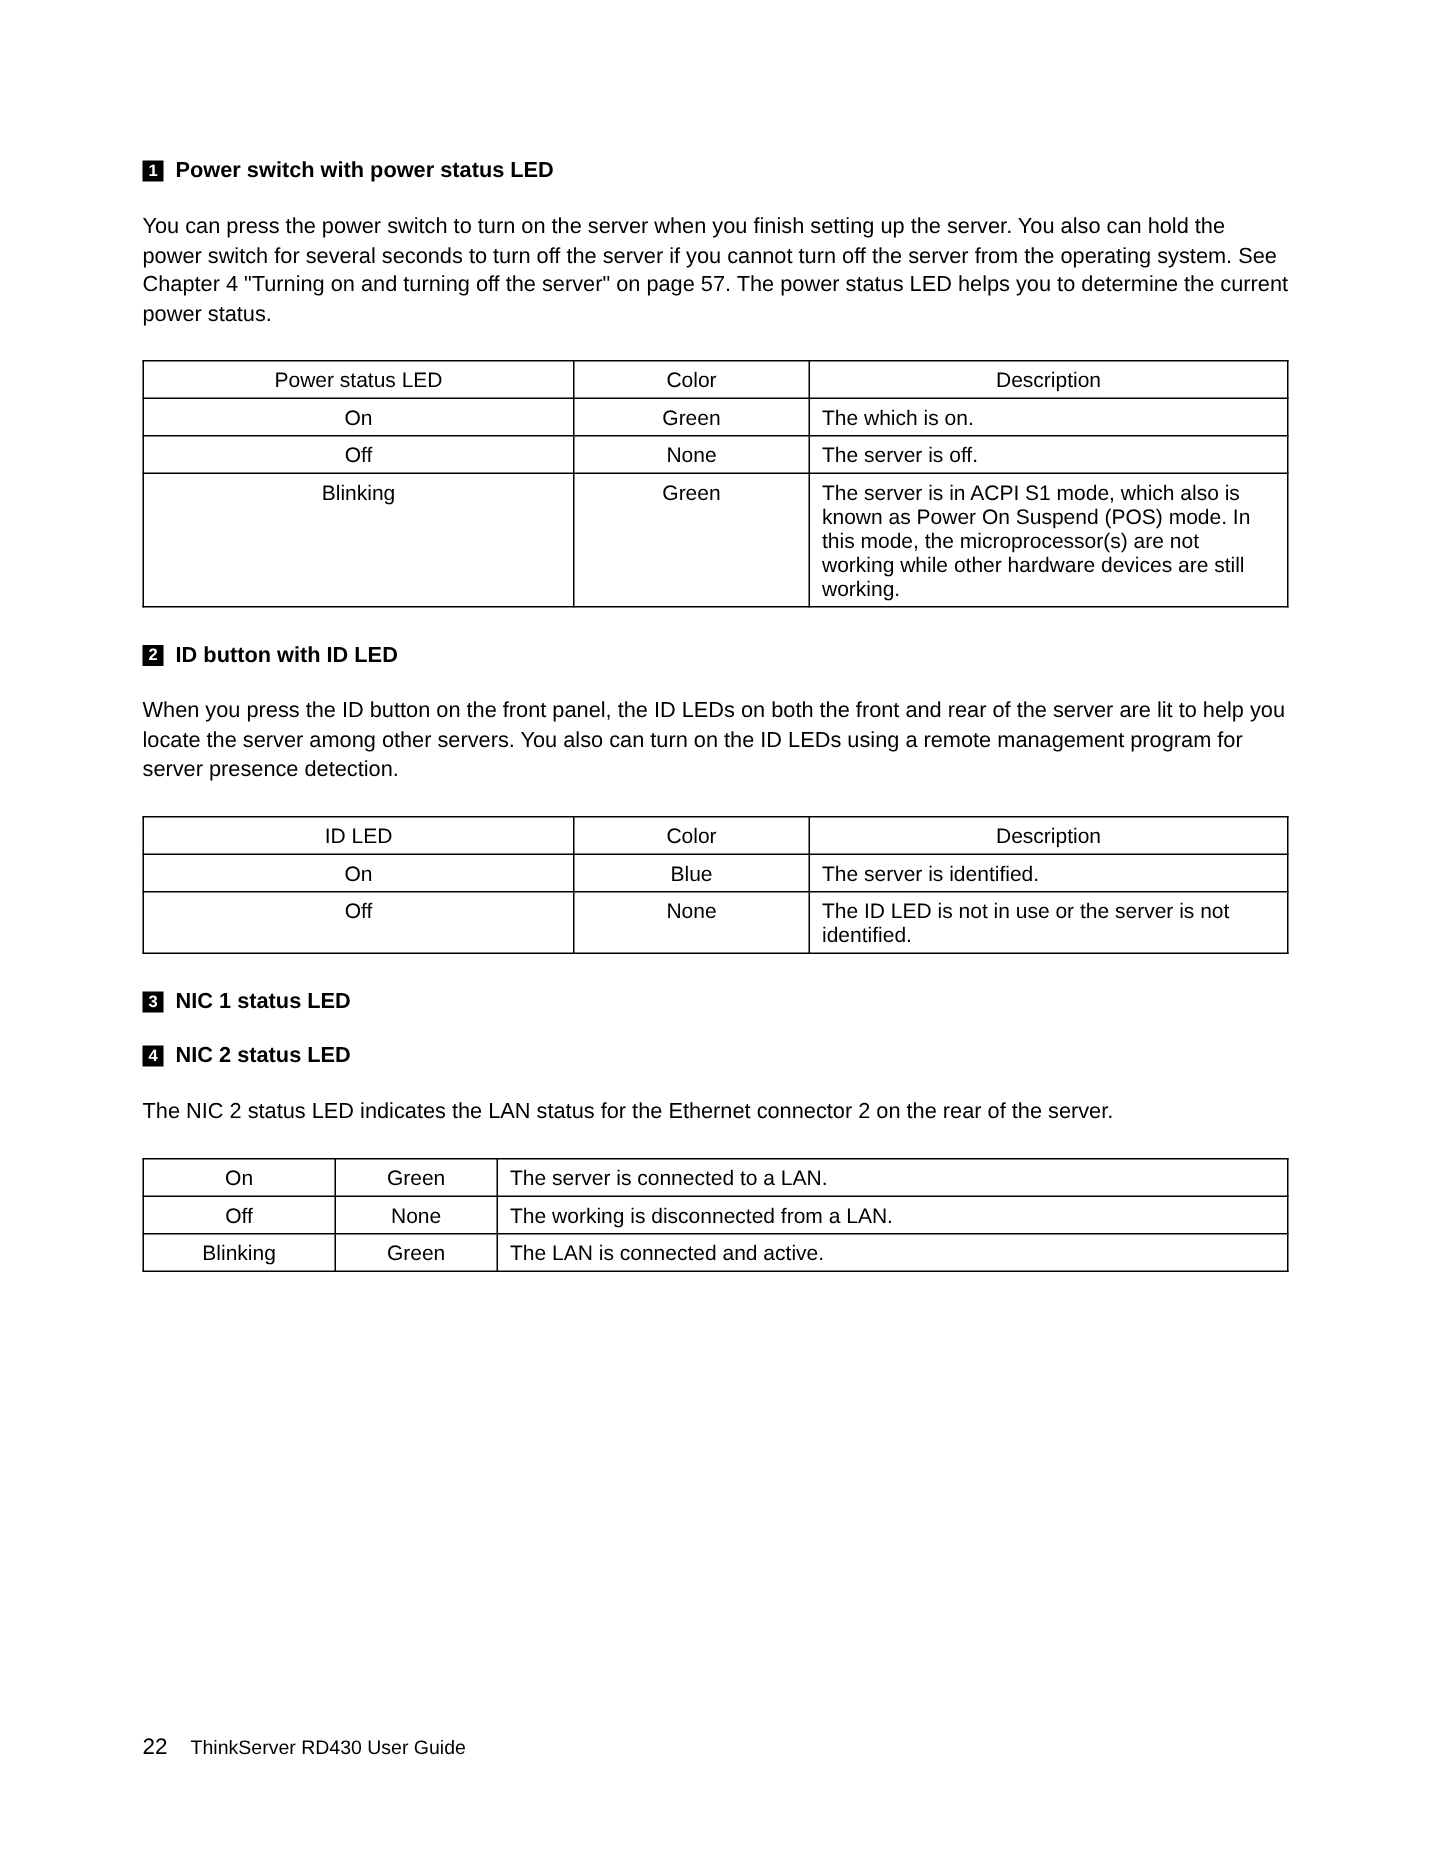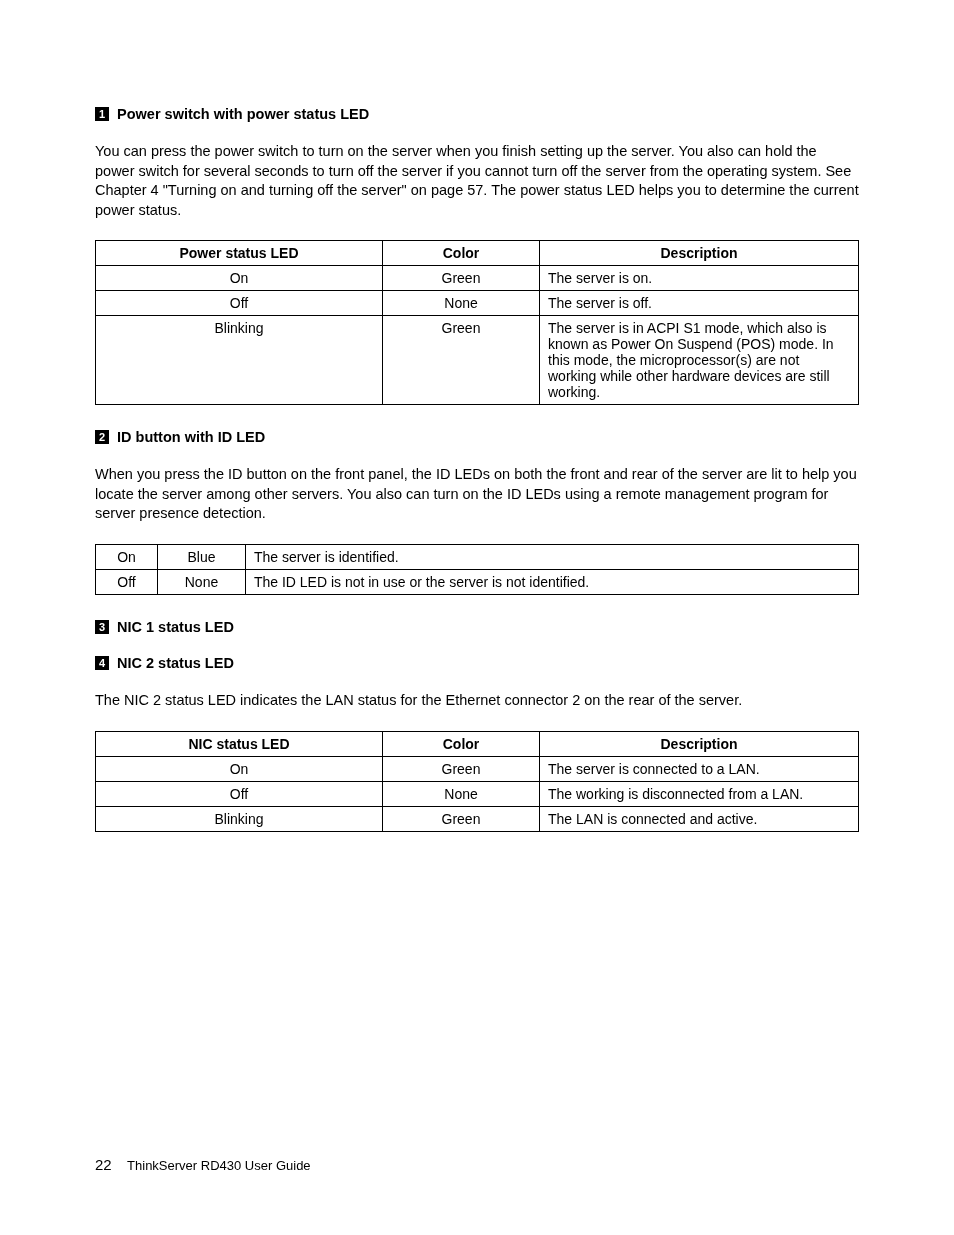"Power status LED" th { font-weight: bold -> normal }
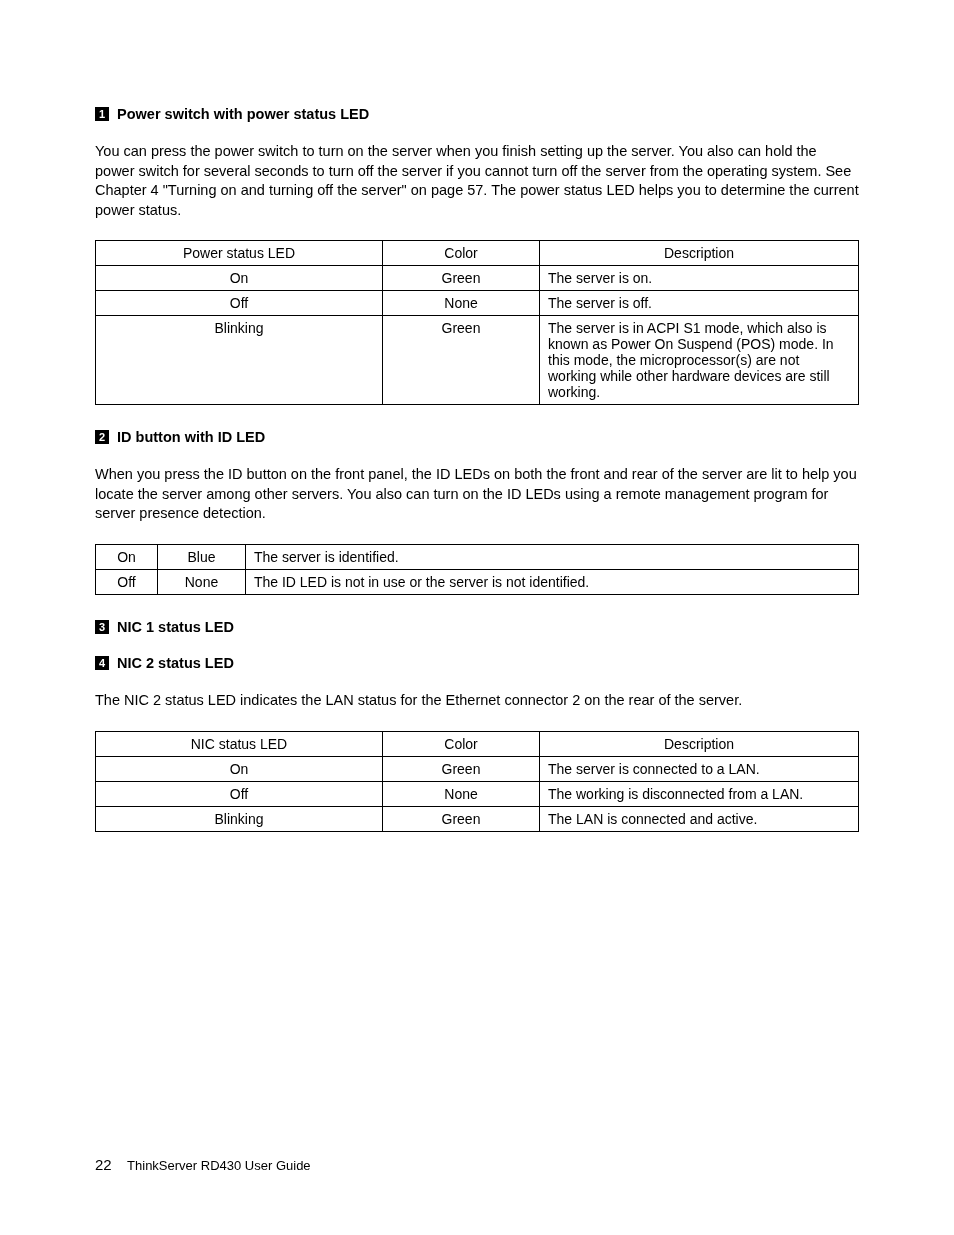"The server is on." td.left { text: server -> which }
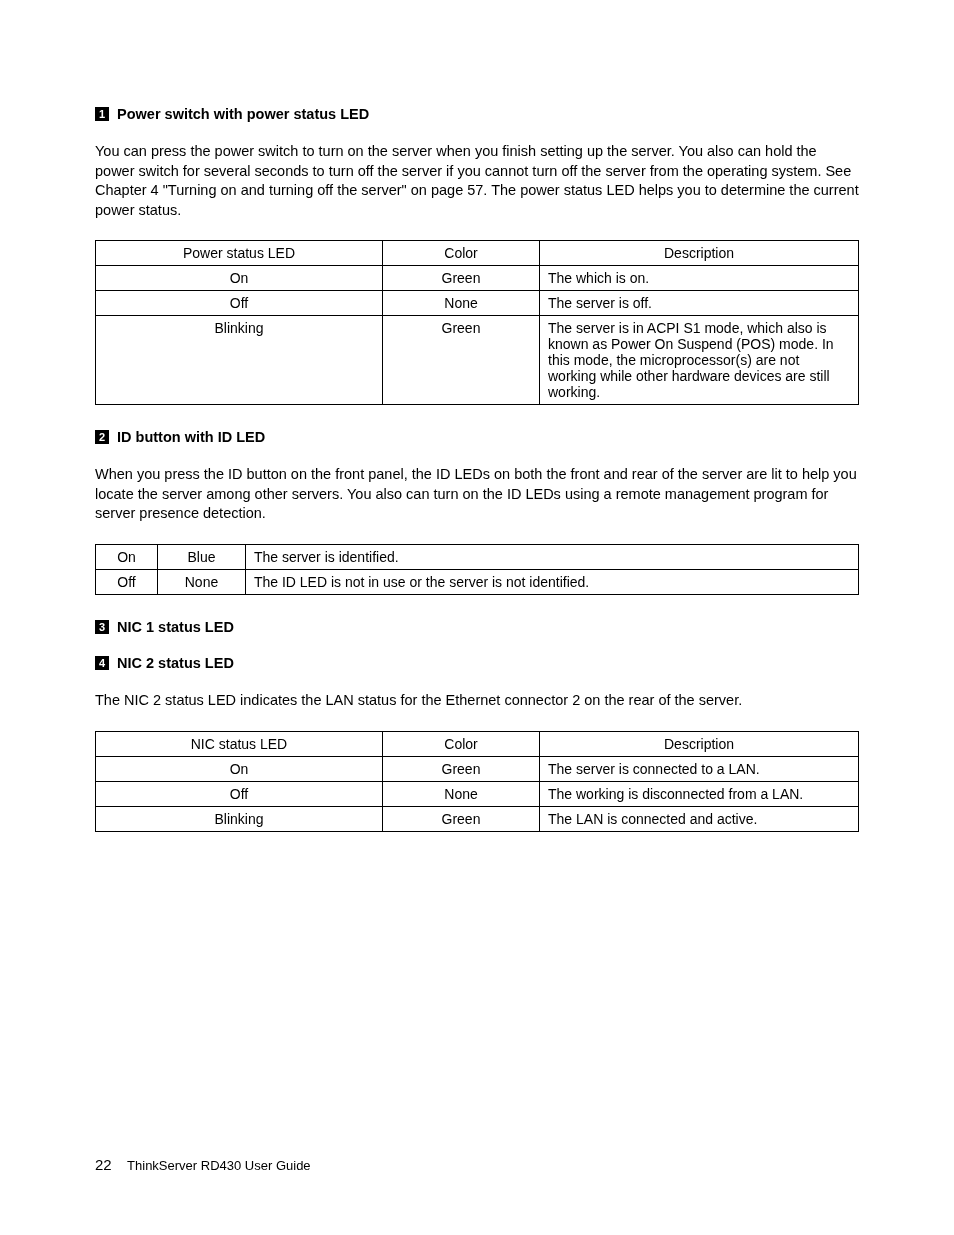"ID LED" tr { html: none -> <tr> <th>ID LED</th> <th>Color</th> <th>Description</th> </tr> }
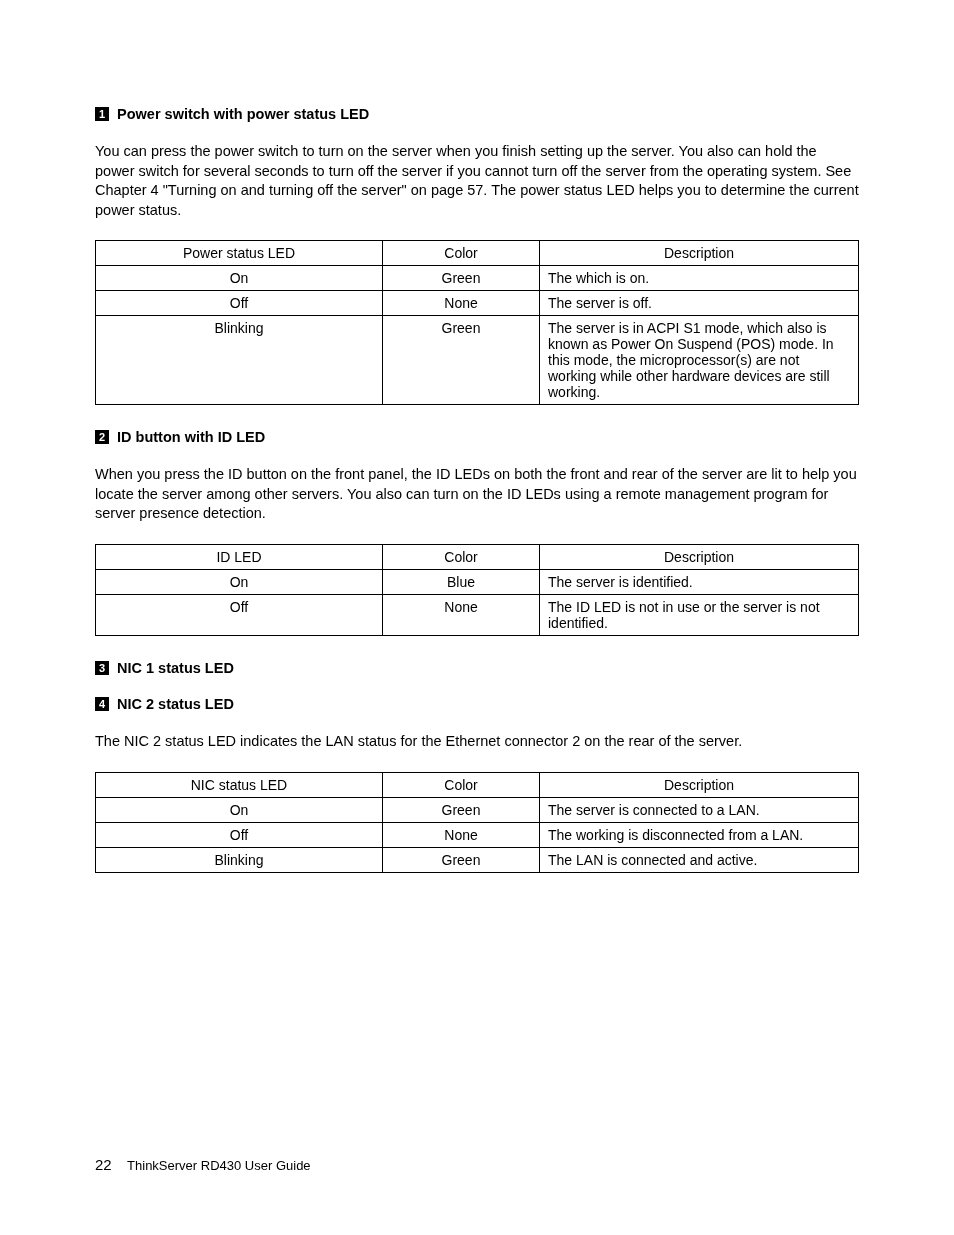"NIC status LED" tr { html: <tr> <th>NIC status LED</th> <th>Color</th> <th>Description</th> </tr> -> none }
